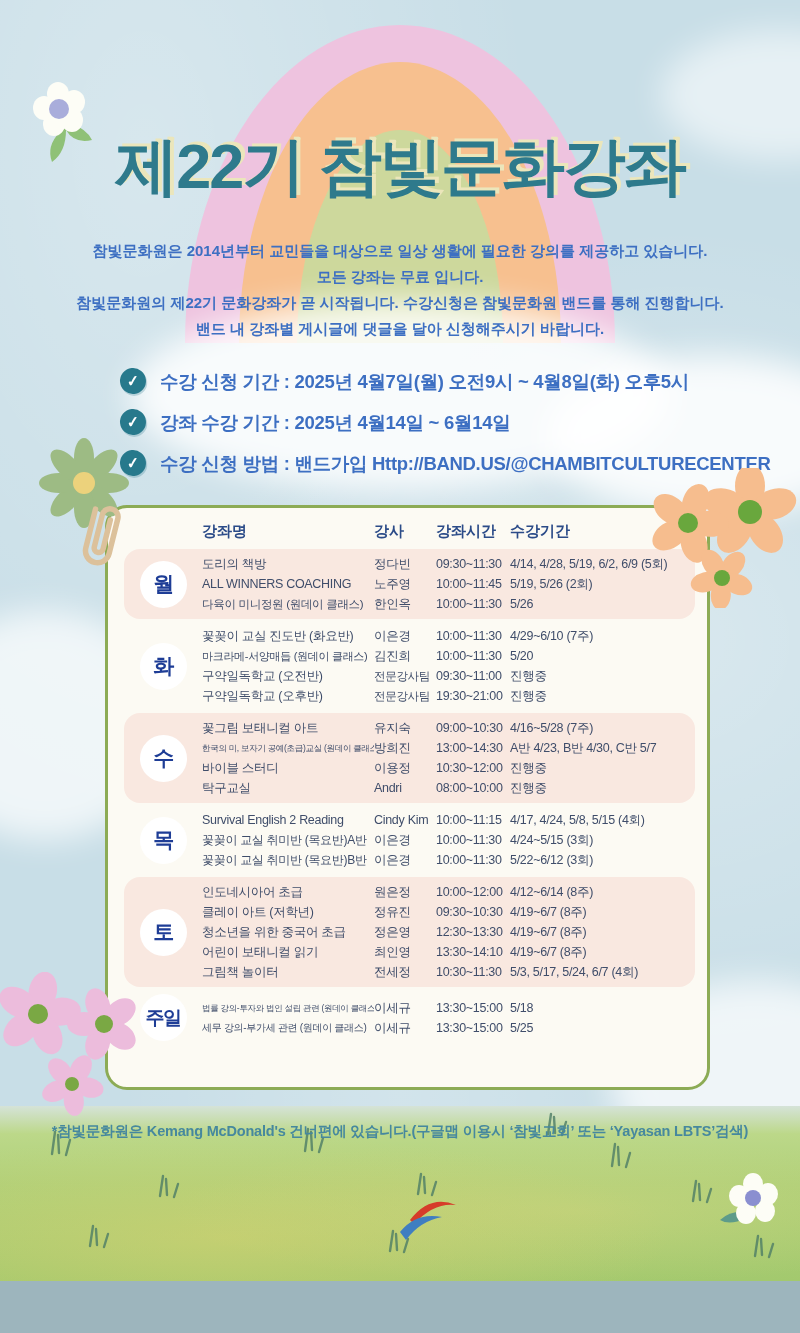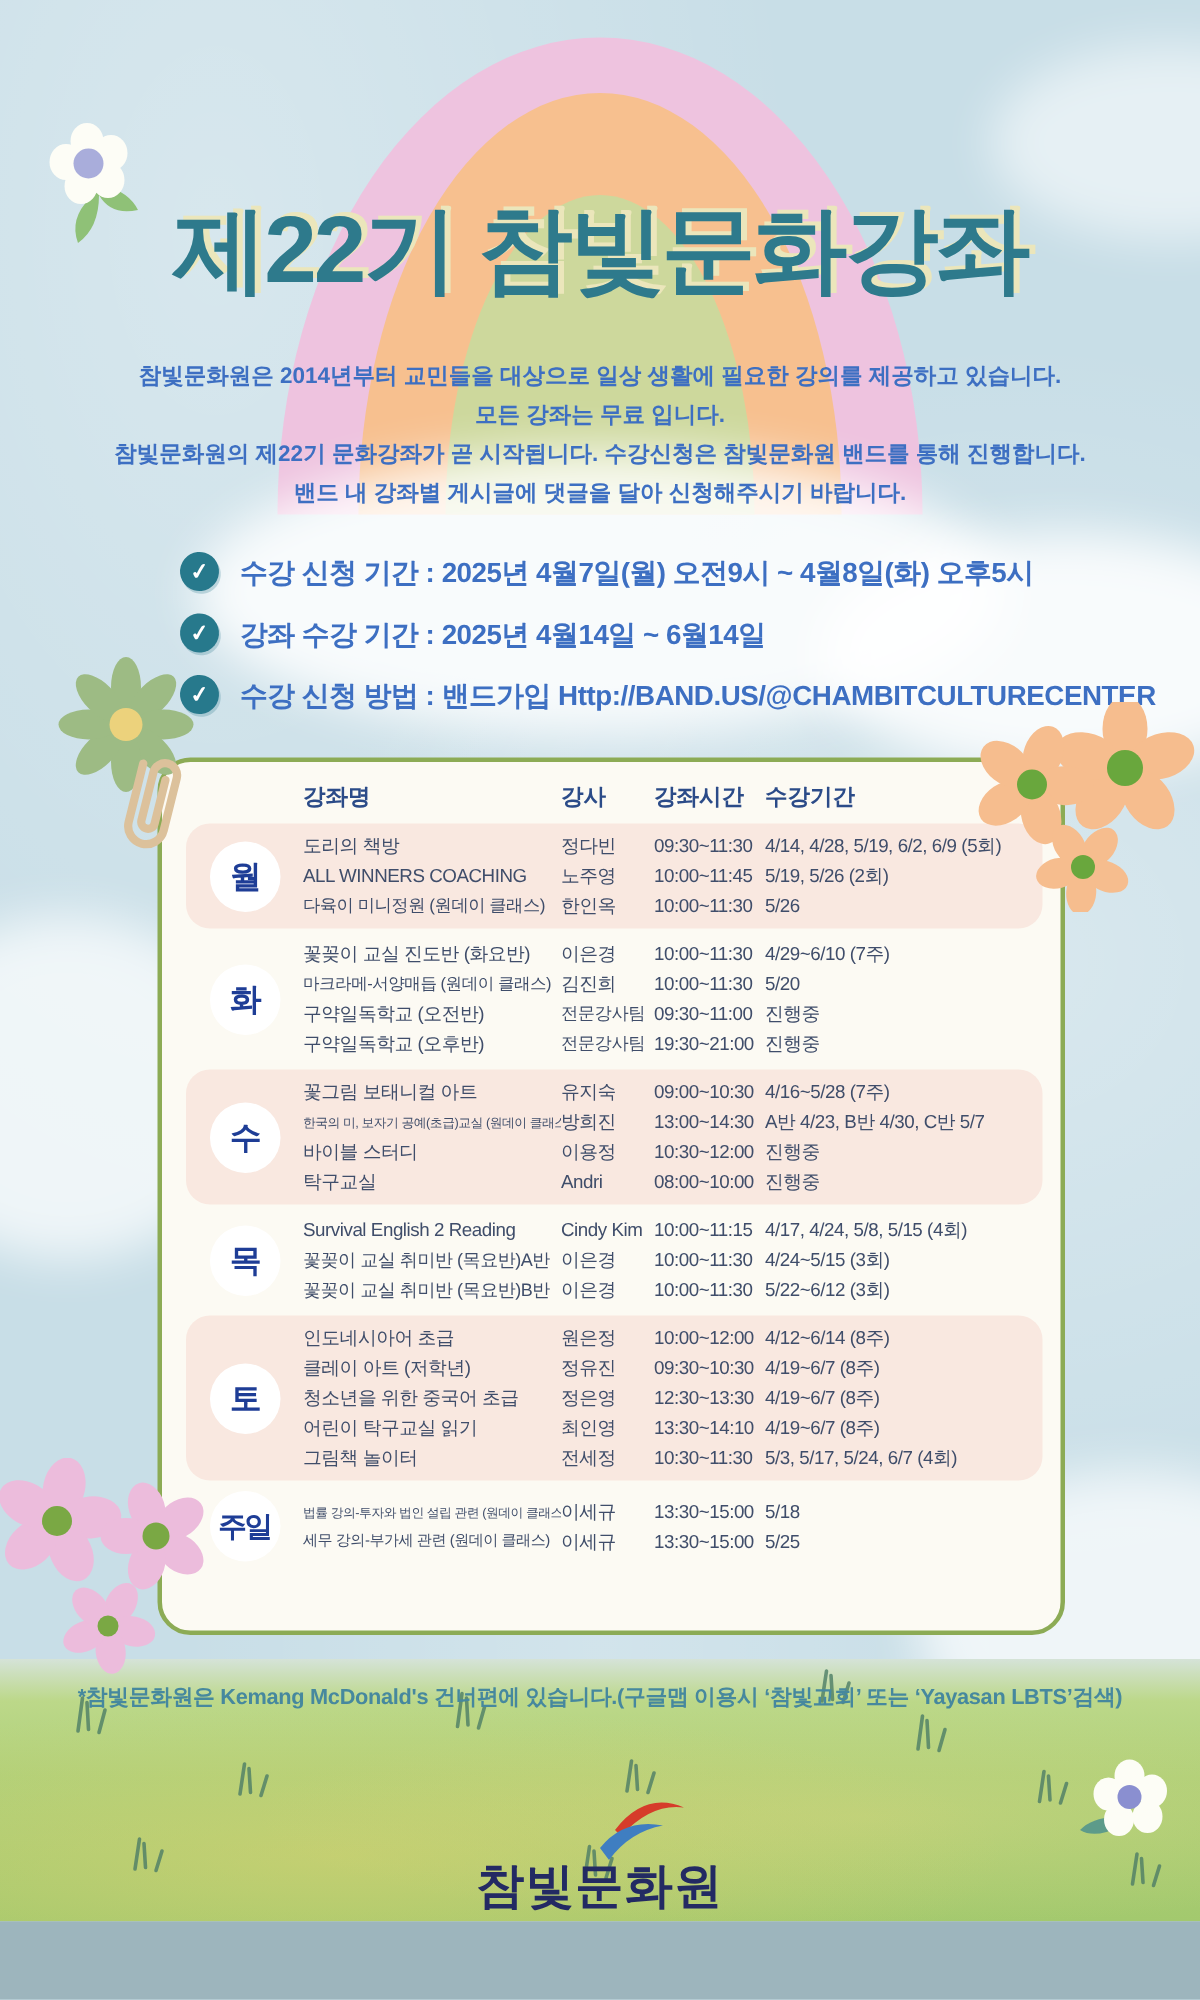"어린이 탁구교실 읽기" div.cell { text: 탁구교실 -> 보태니컬 }
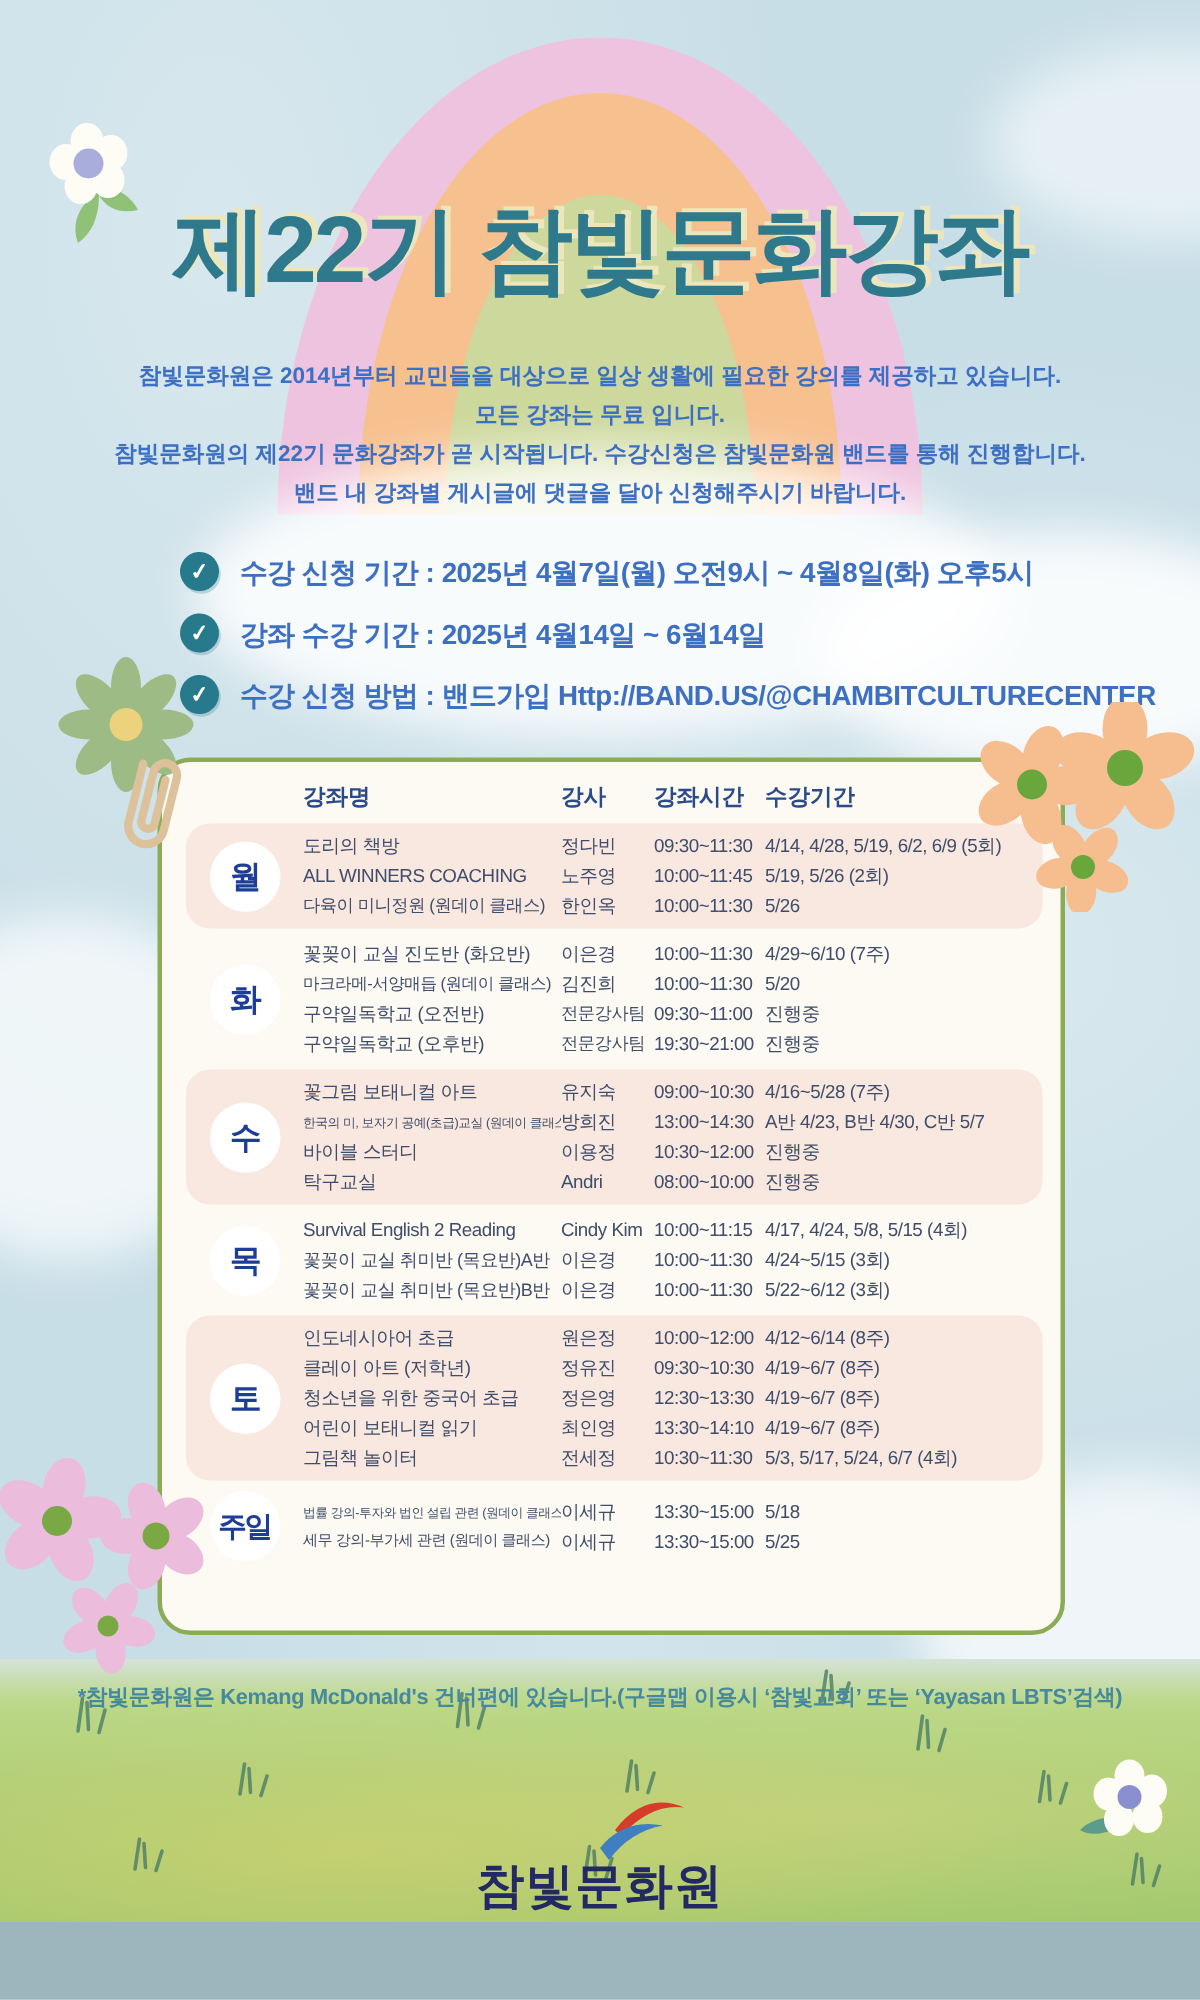"참빛문화원" div.logo-text { html: <div>참빛문화원</div> -> none }
